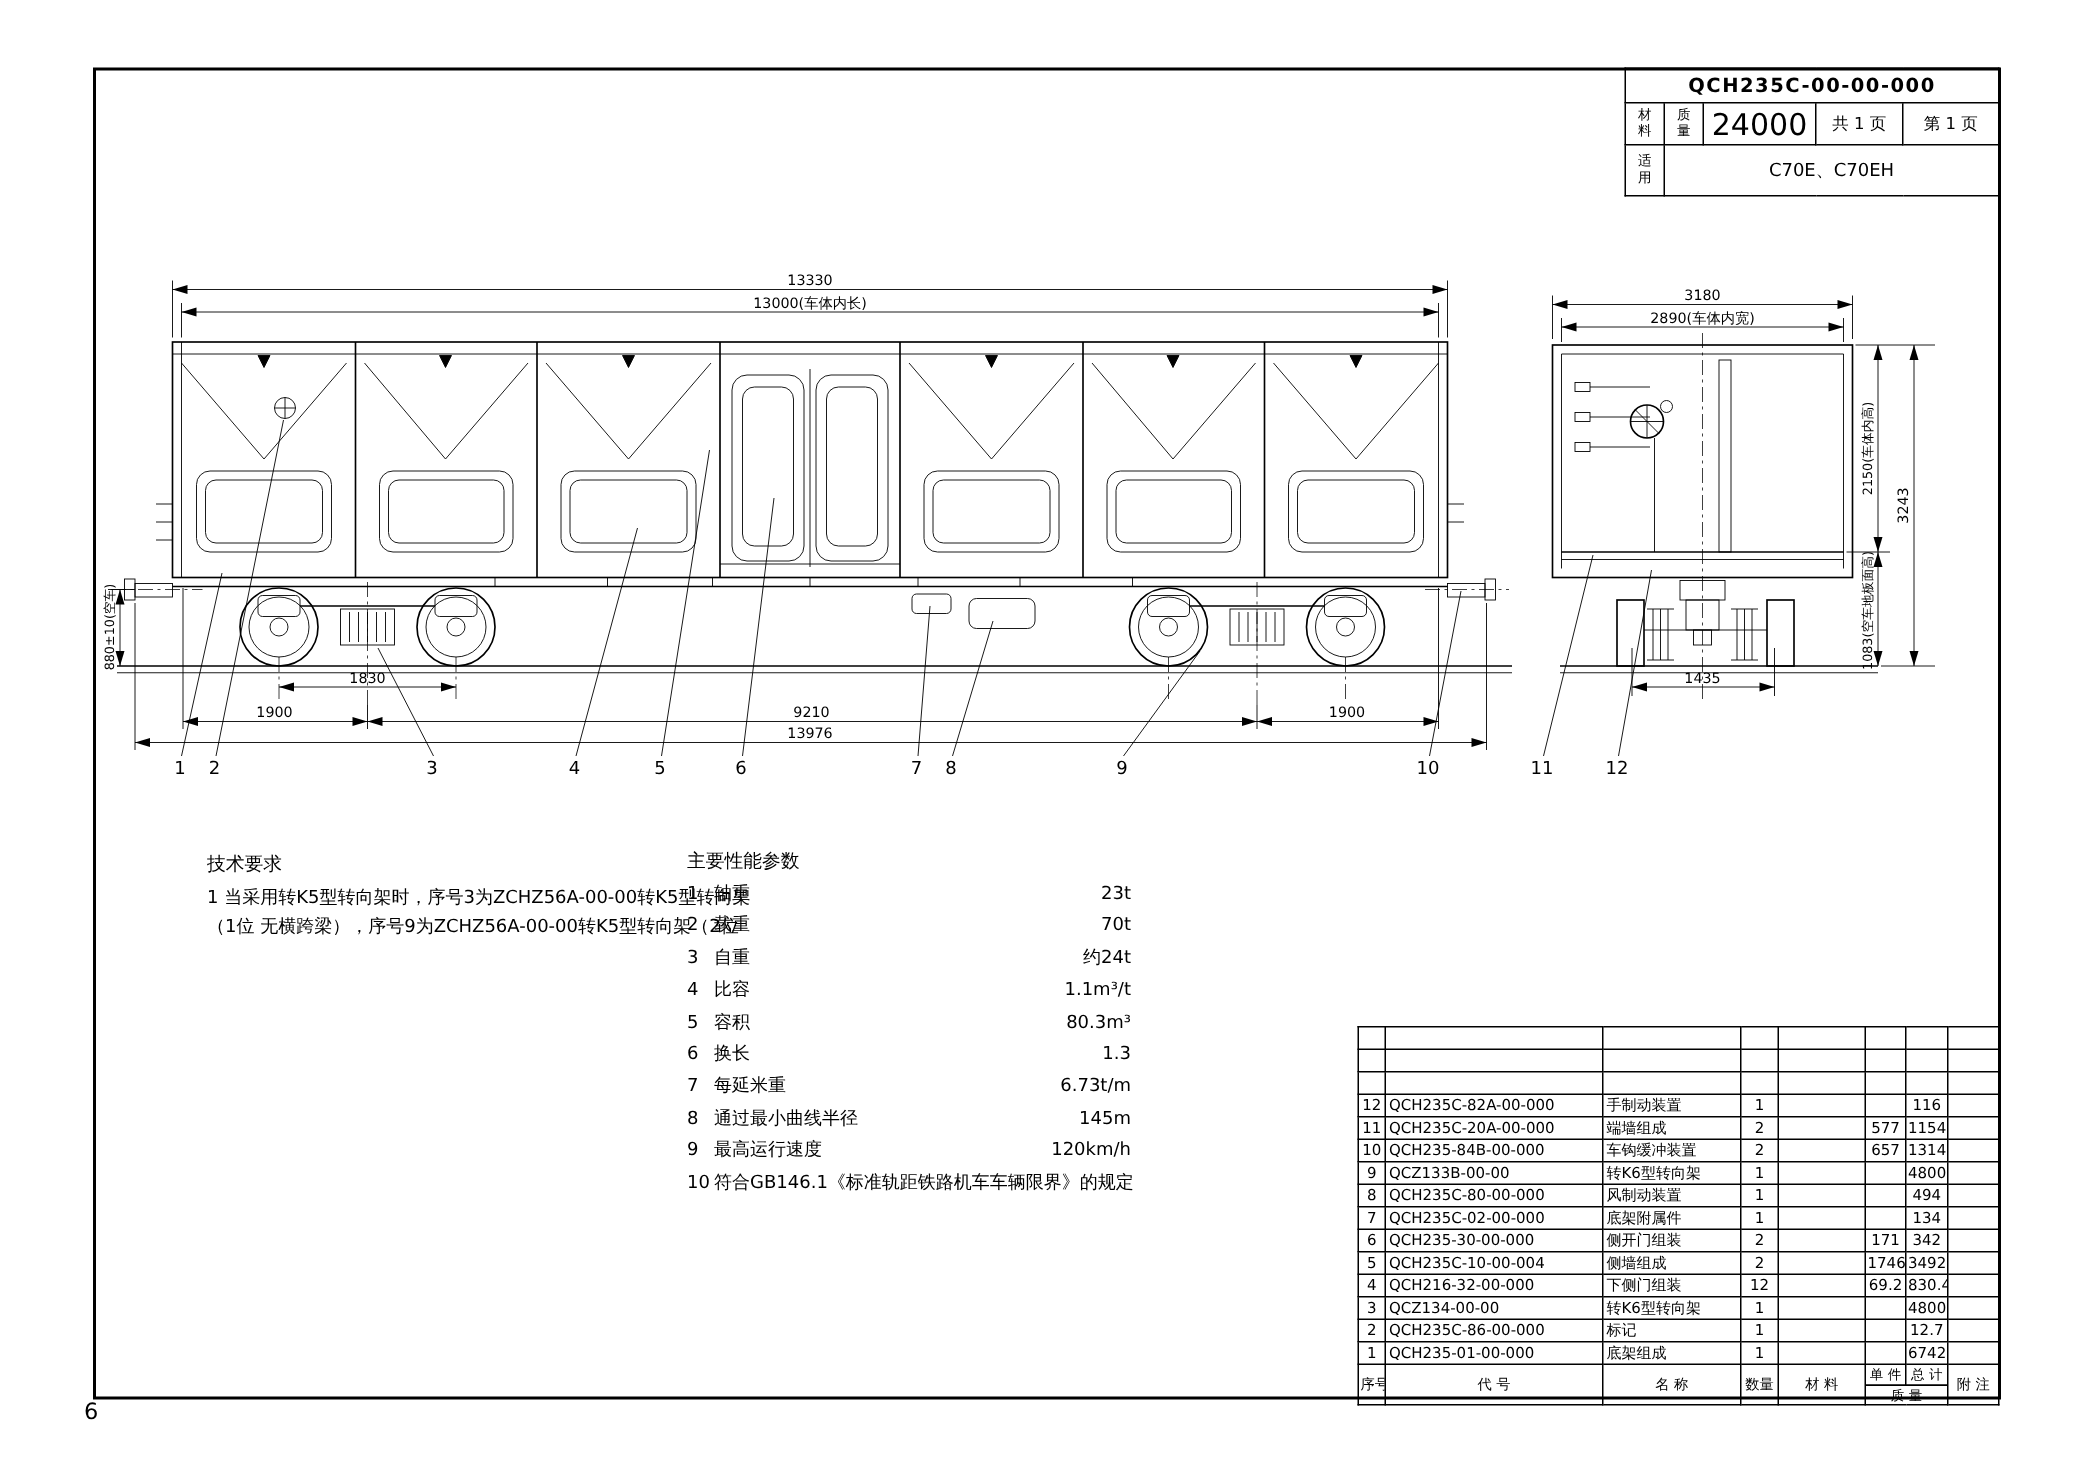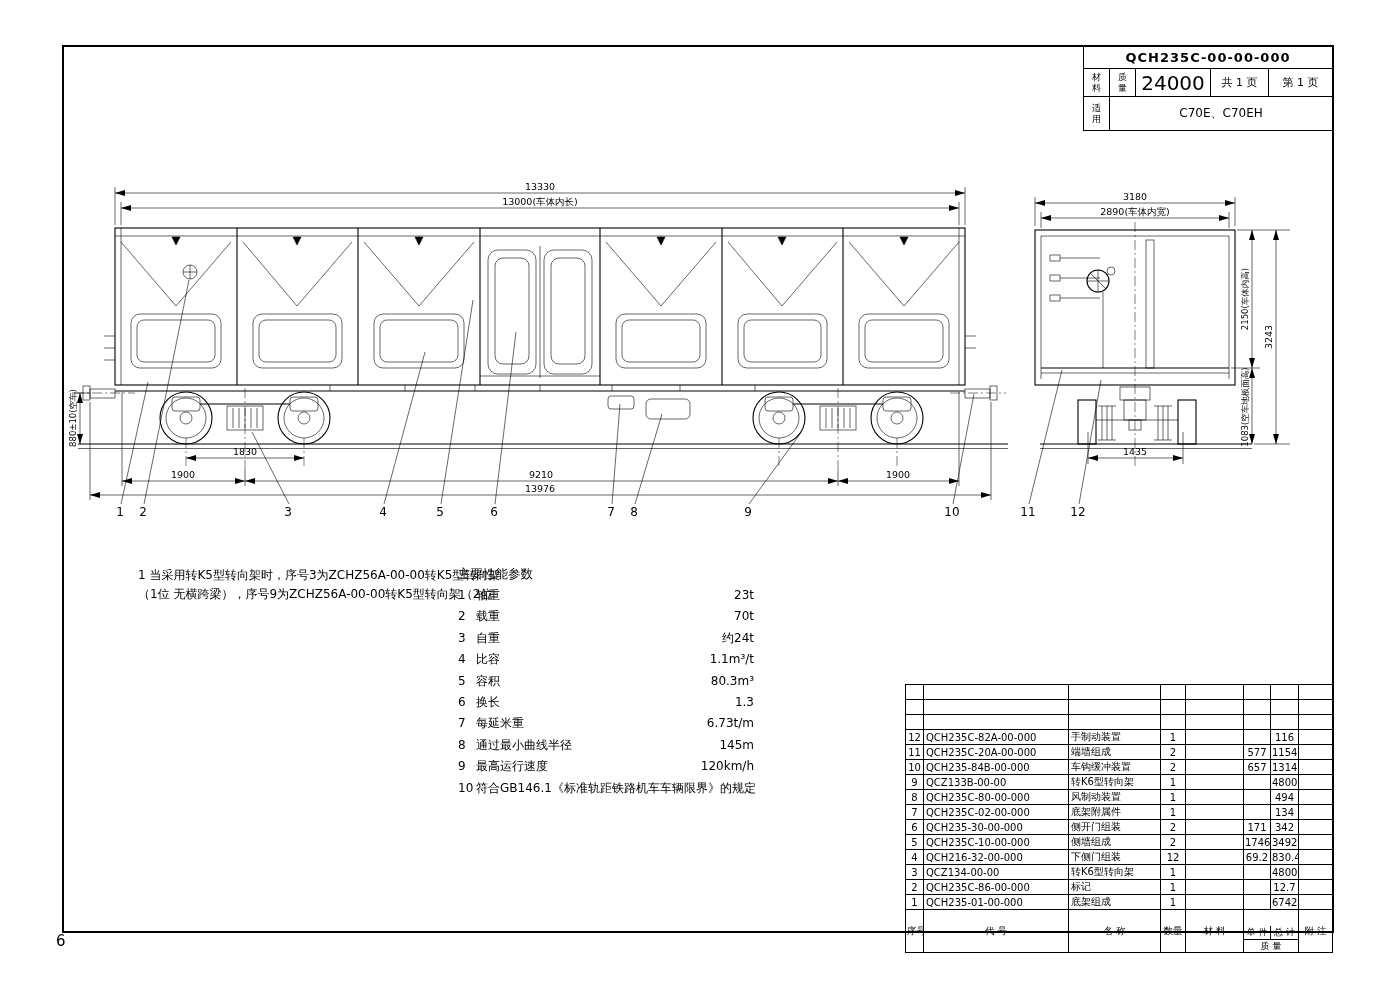"技术要求" div.blk-title { html: none -> <div>技术要求</div> }
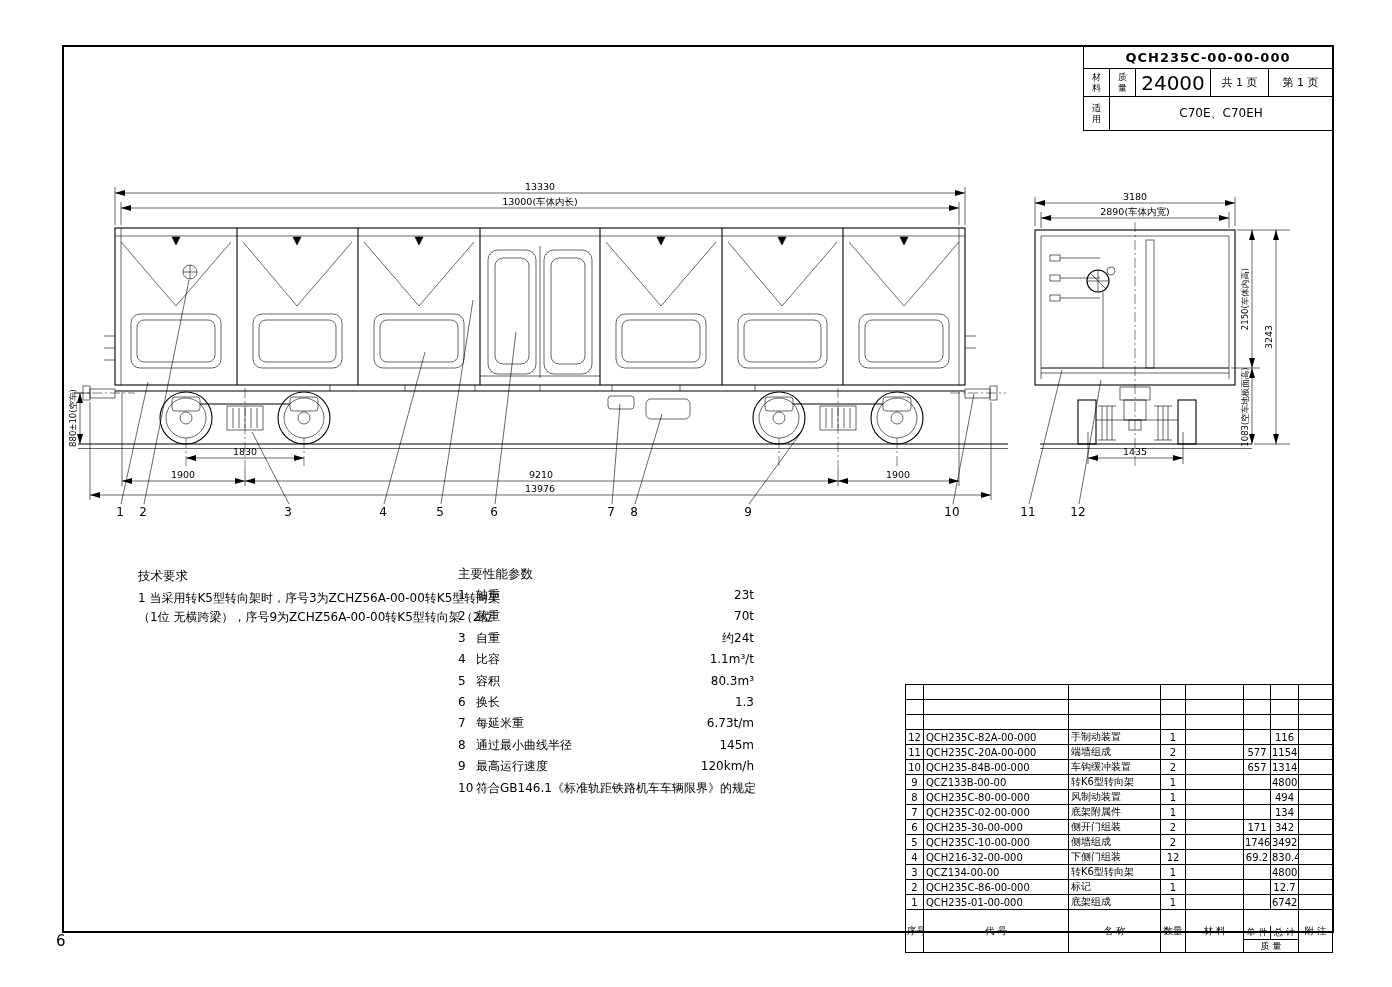"QCH235C-10-00-000" td.l { text: QCH235C-10-00-000 -> QCH235C-10-00-004 }
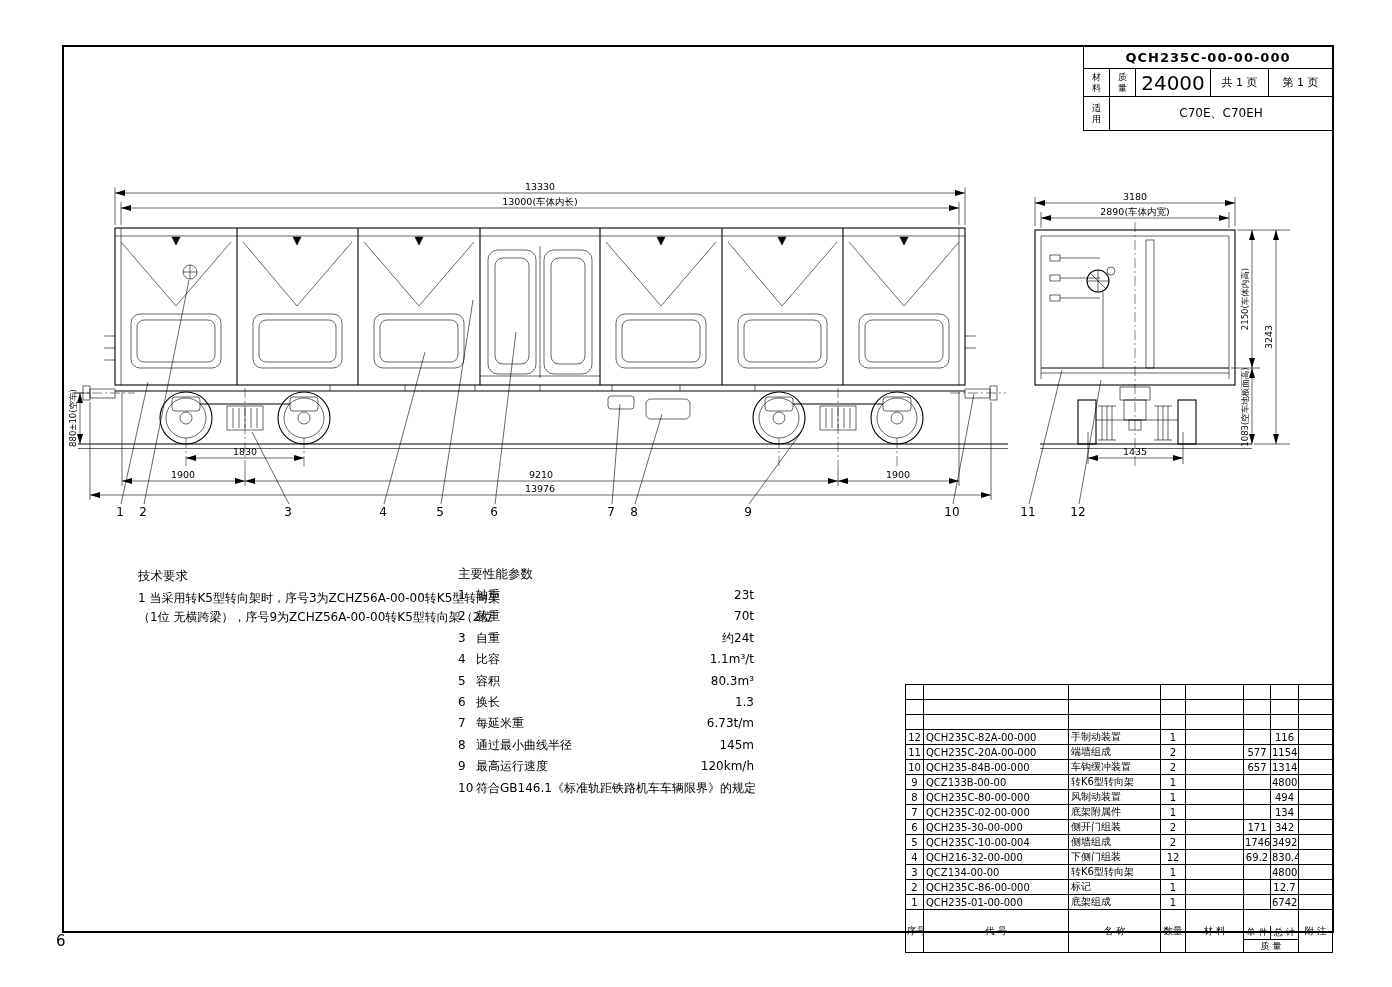"单 件" .mass-grid { margin-top: 16px -> none }
